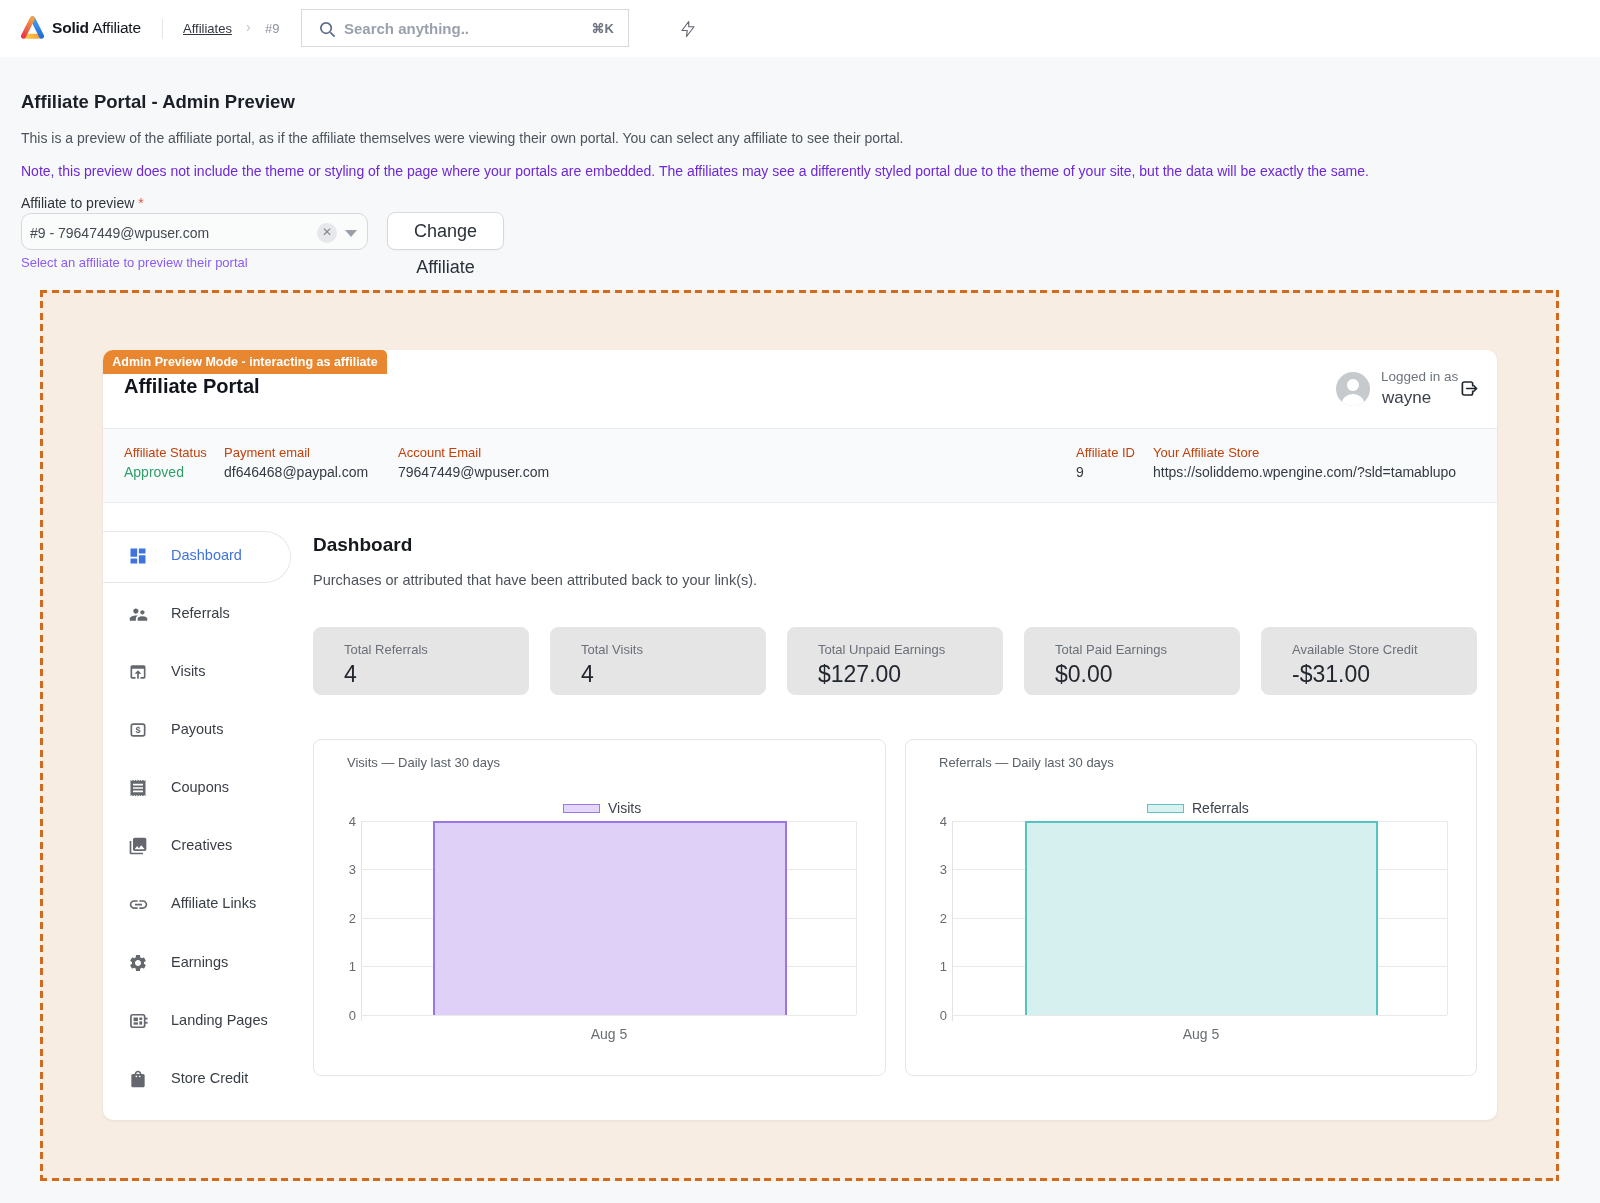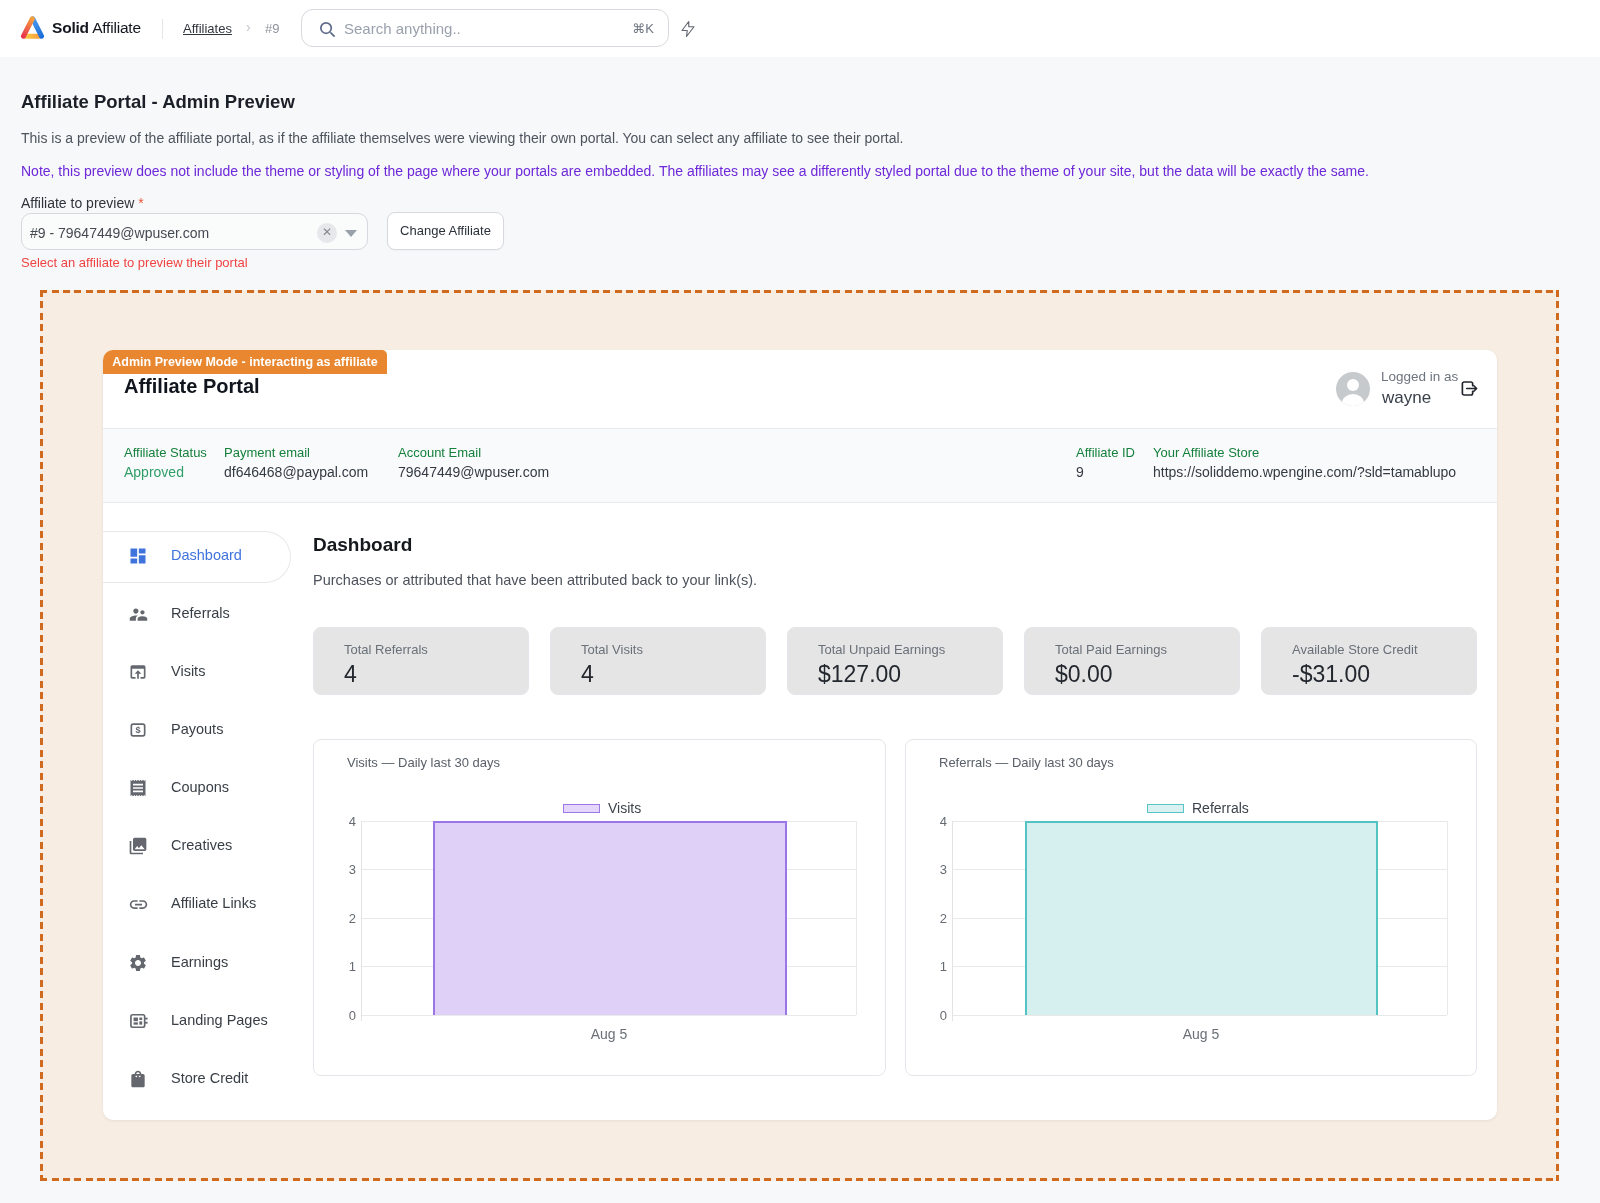"Search anything.." .search { border-radius: 12px -> 0; font-weight: none -> bold; width: 368px -> 328px }
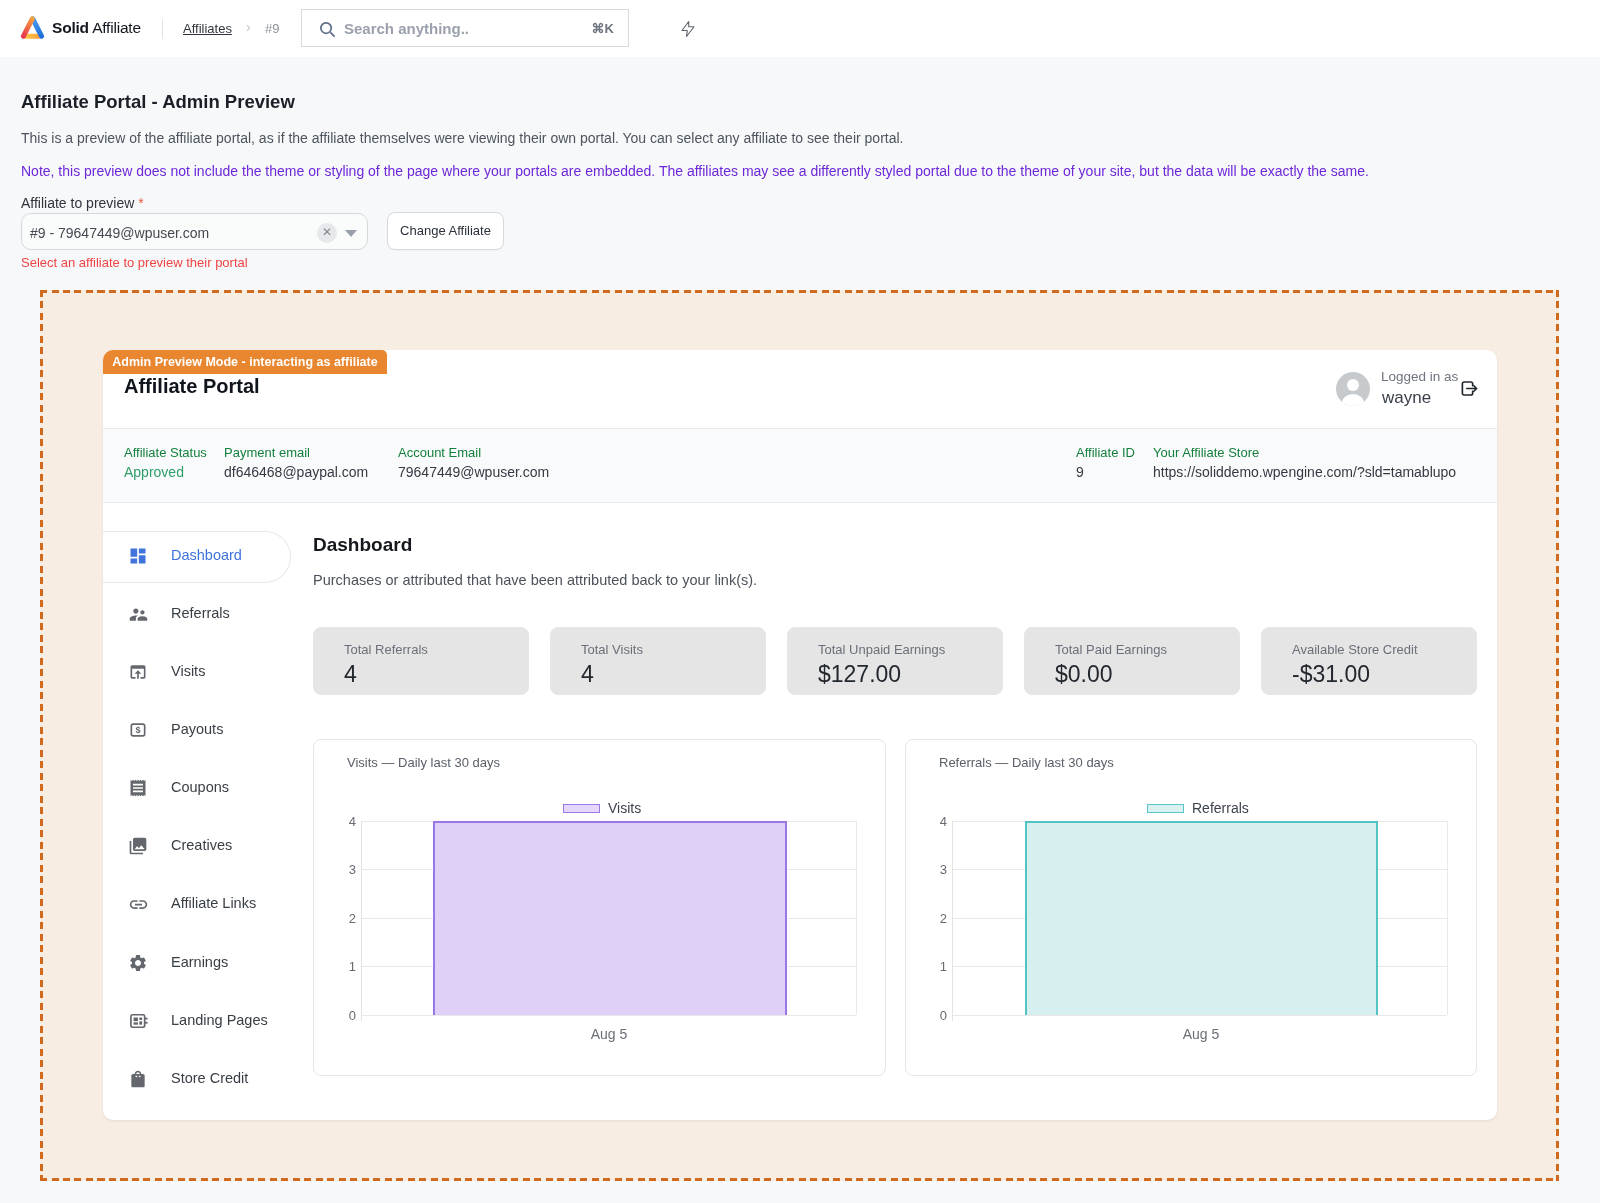"Change Affiliate" .btn { font-size: 13px -> 18px }
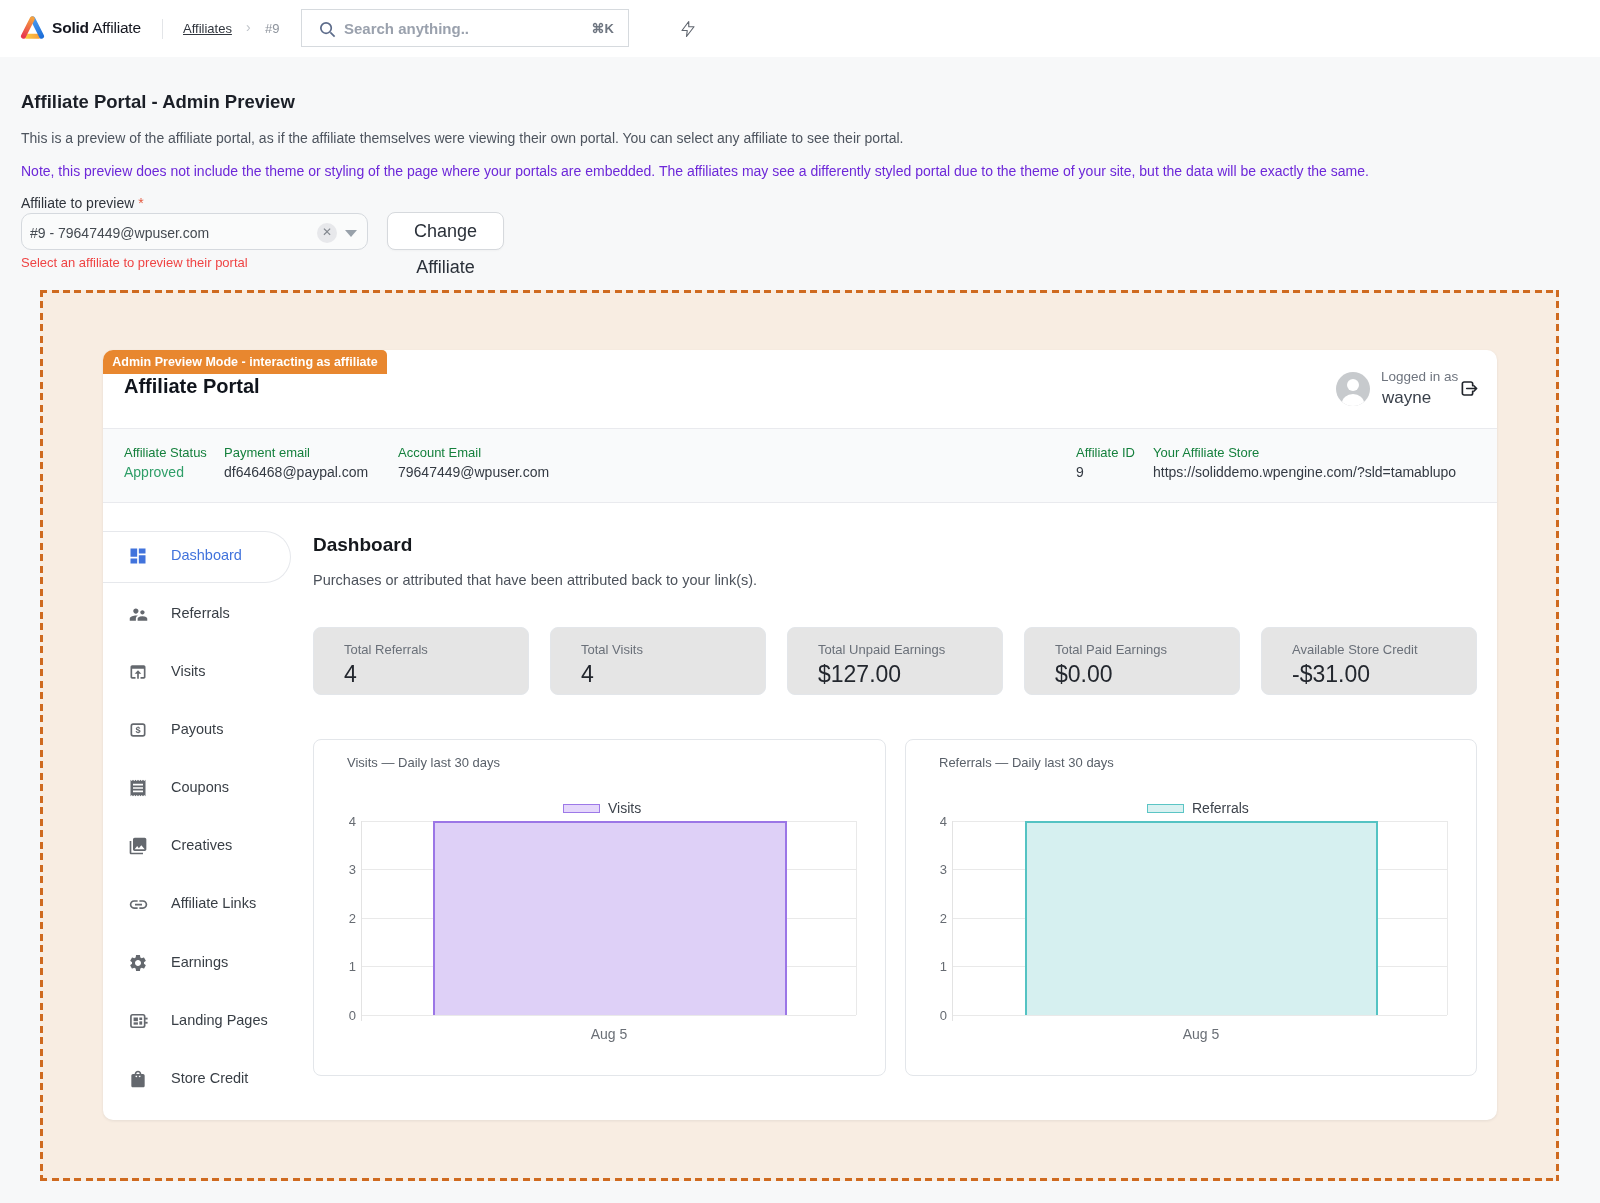"Select an affiliate to preview" .helper { color: #ef4444 -> #8b5cf6 }
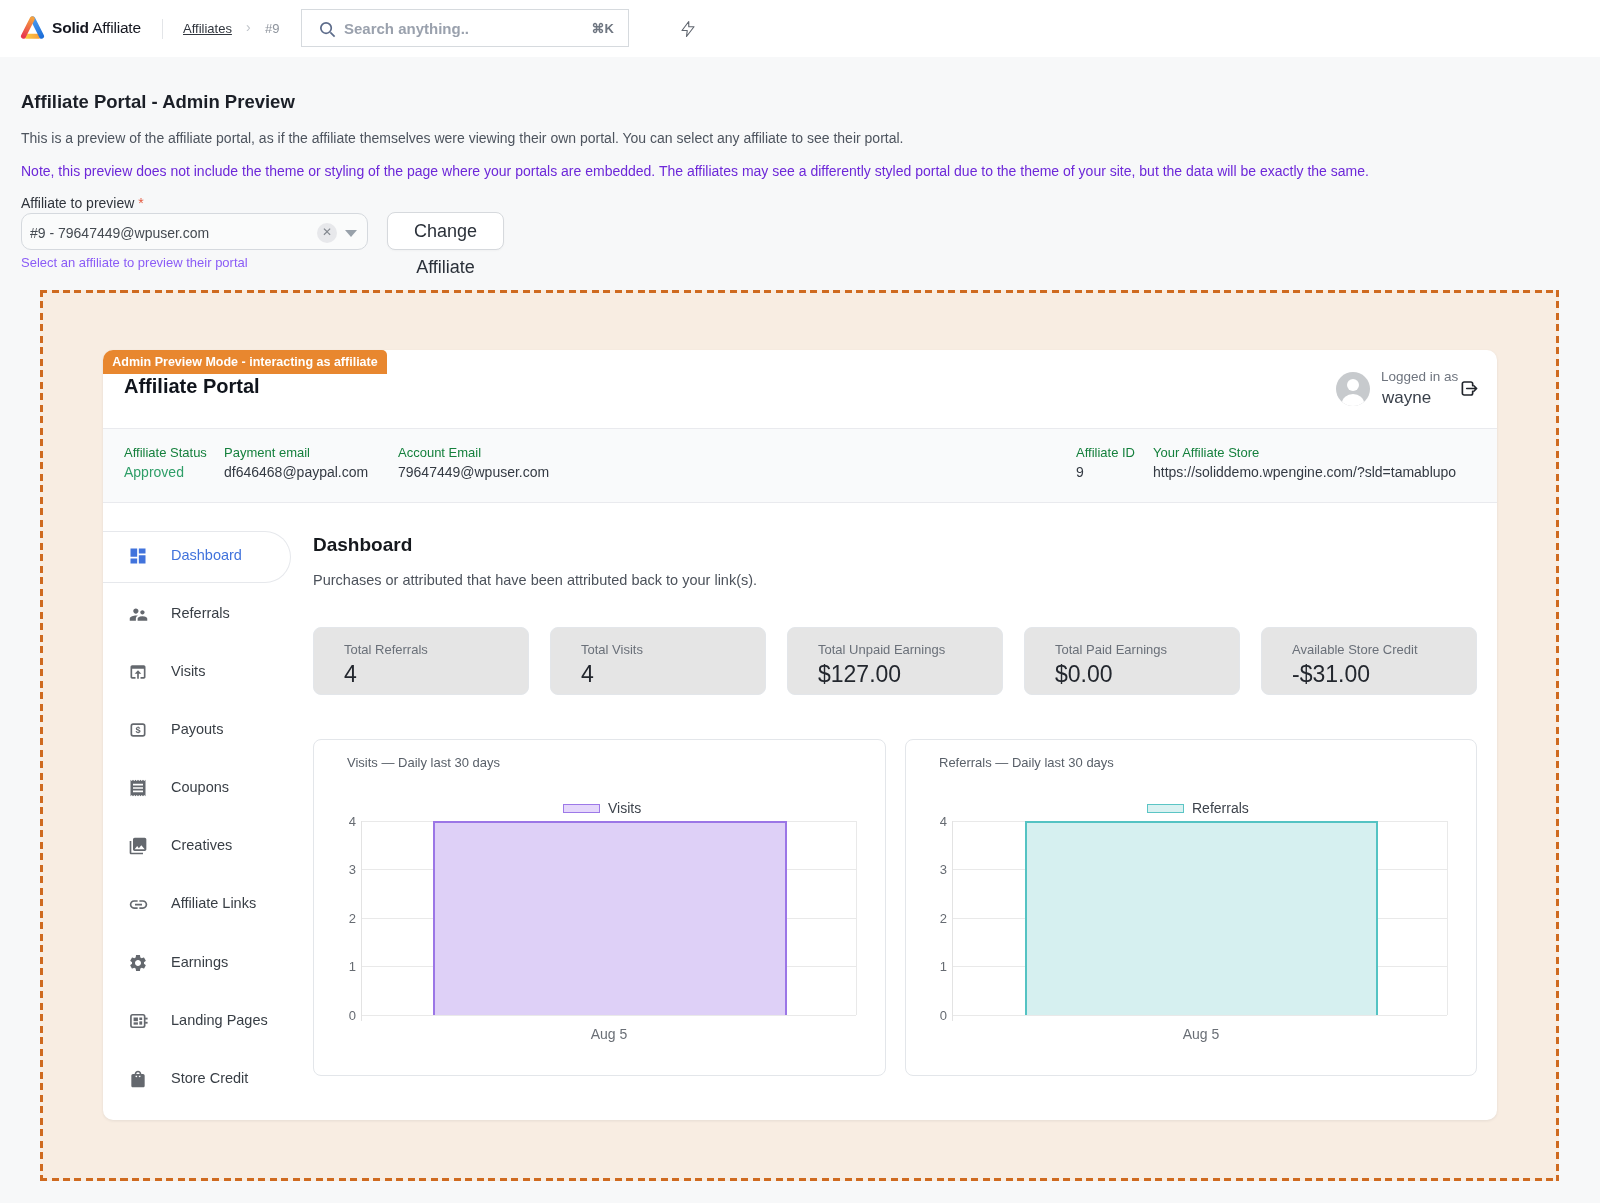"Affiliate Status" .flabel { color: #15803d -> #c2410c }
